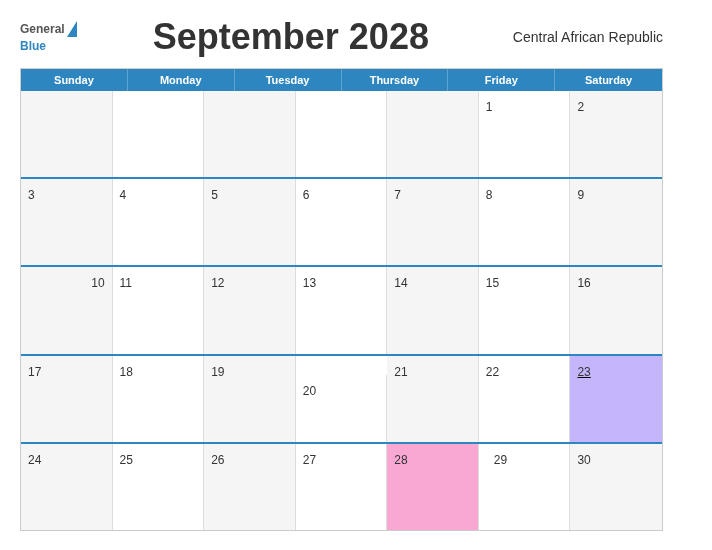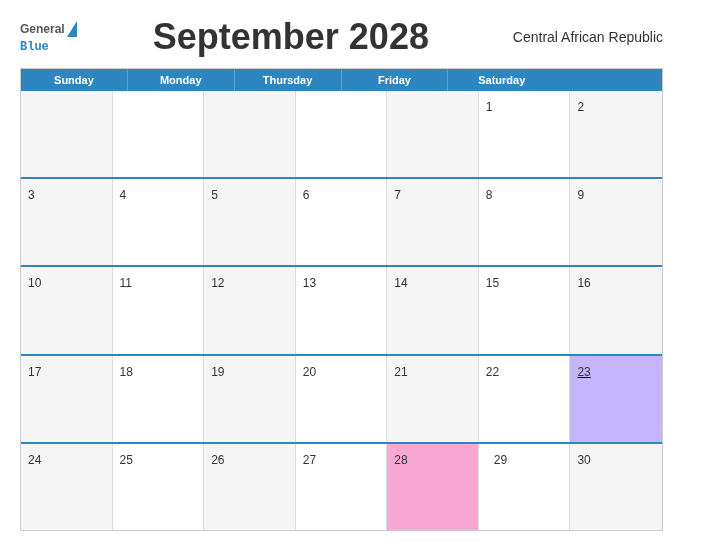"Blue" .logo-text-blue { font-family: Liberation Mono, monospace -> none }
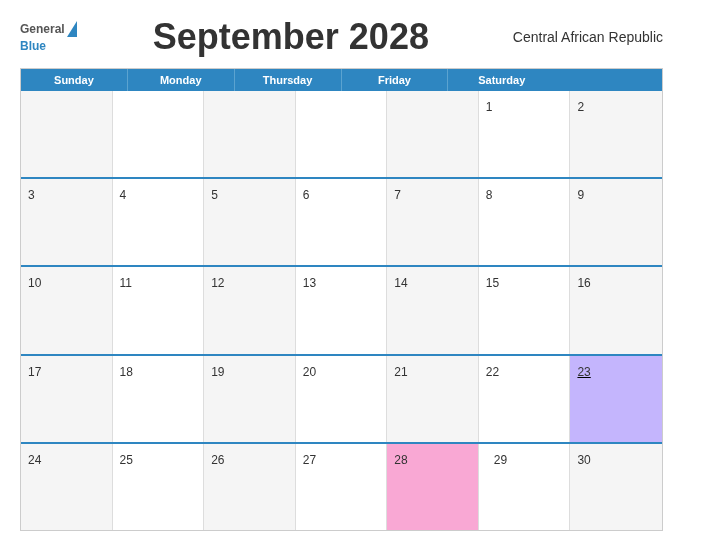"Tuesday" div.day-header { html: none -> <div>Tuesday</div> }
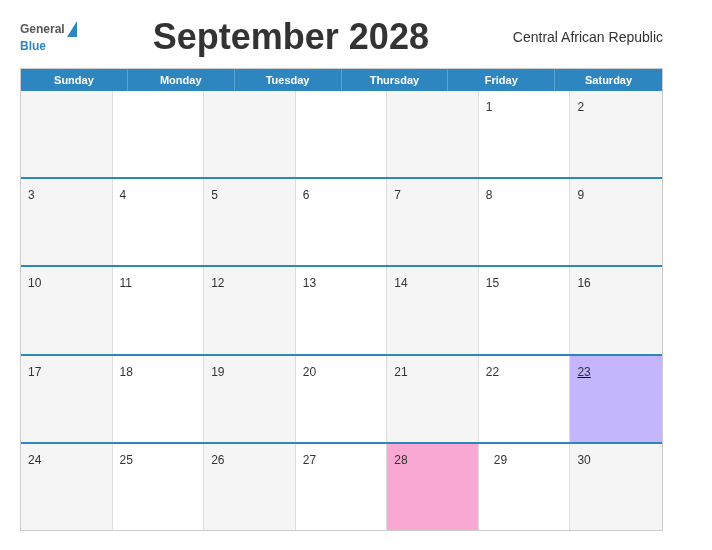"10" div { text-align: none -> right }
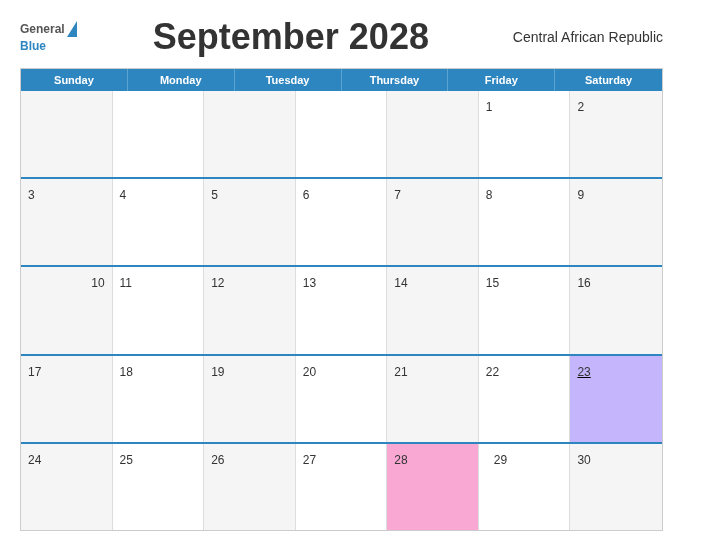"20" div { margin-top: none -> 19px }
